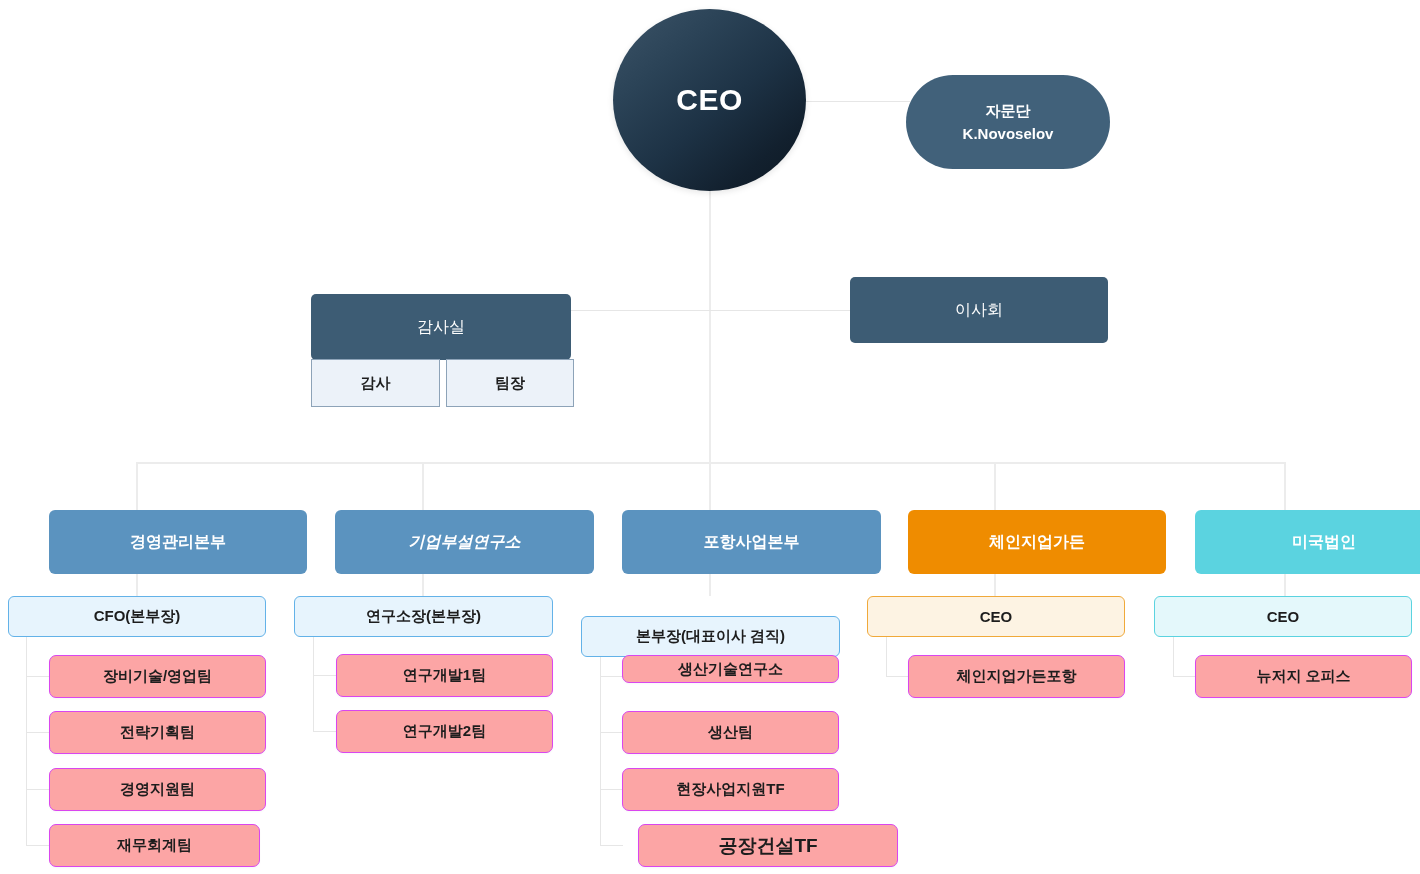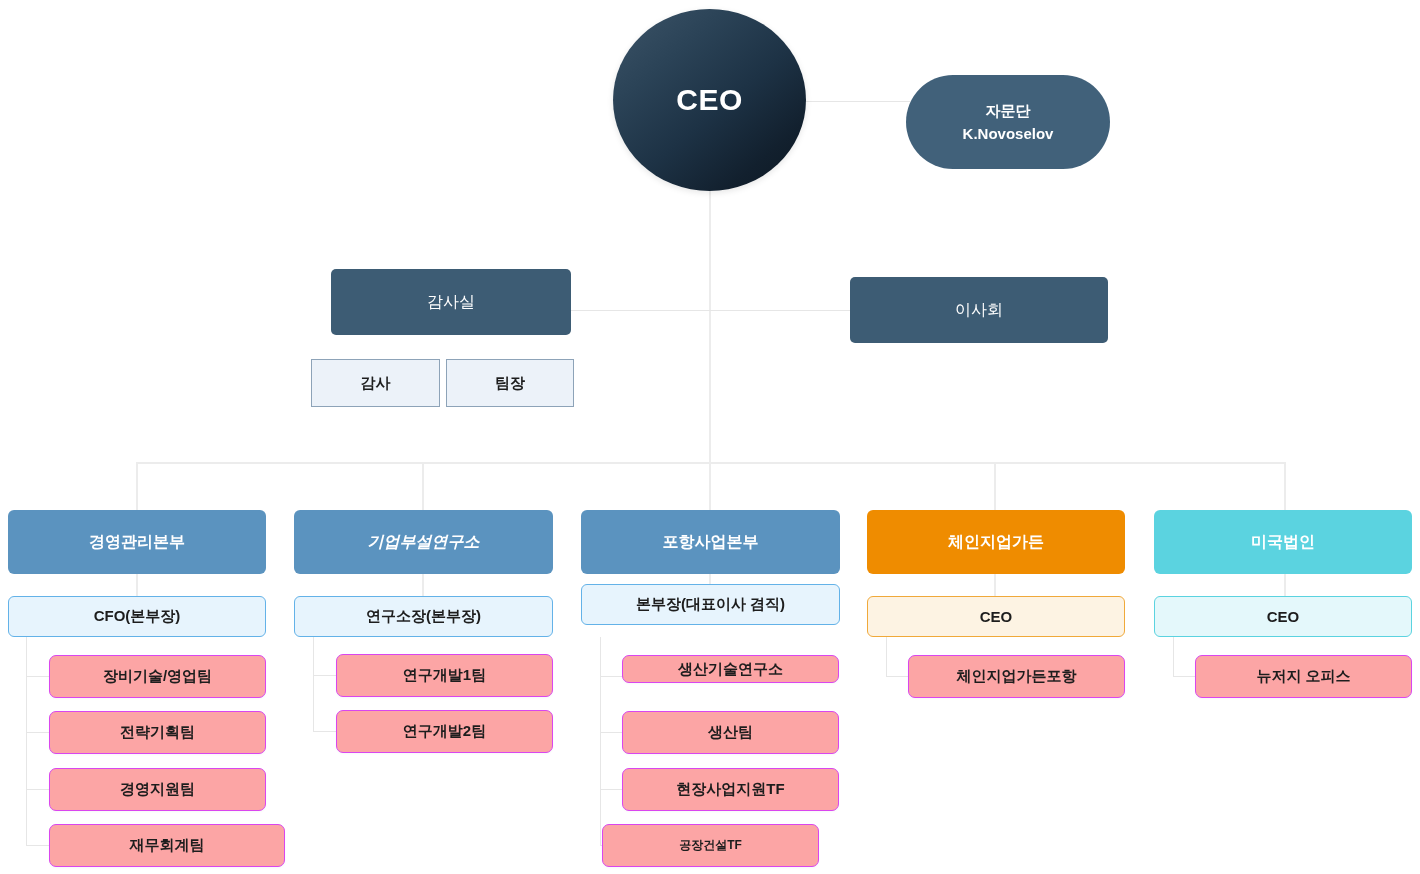"감사실" div.slate { margin-left: 20px -> none; top: 269px -> 294px; width: 240px -> 260px }
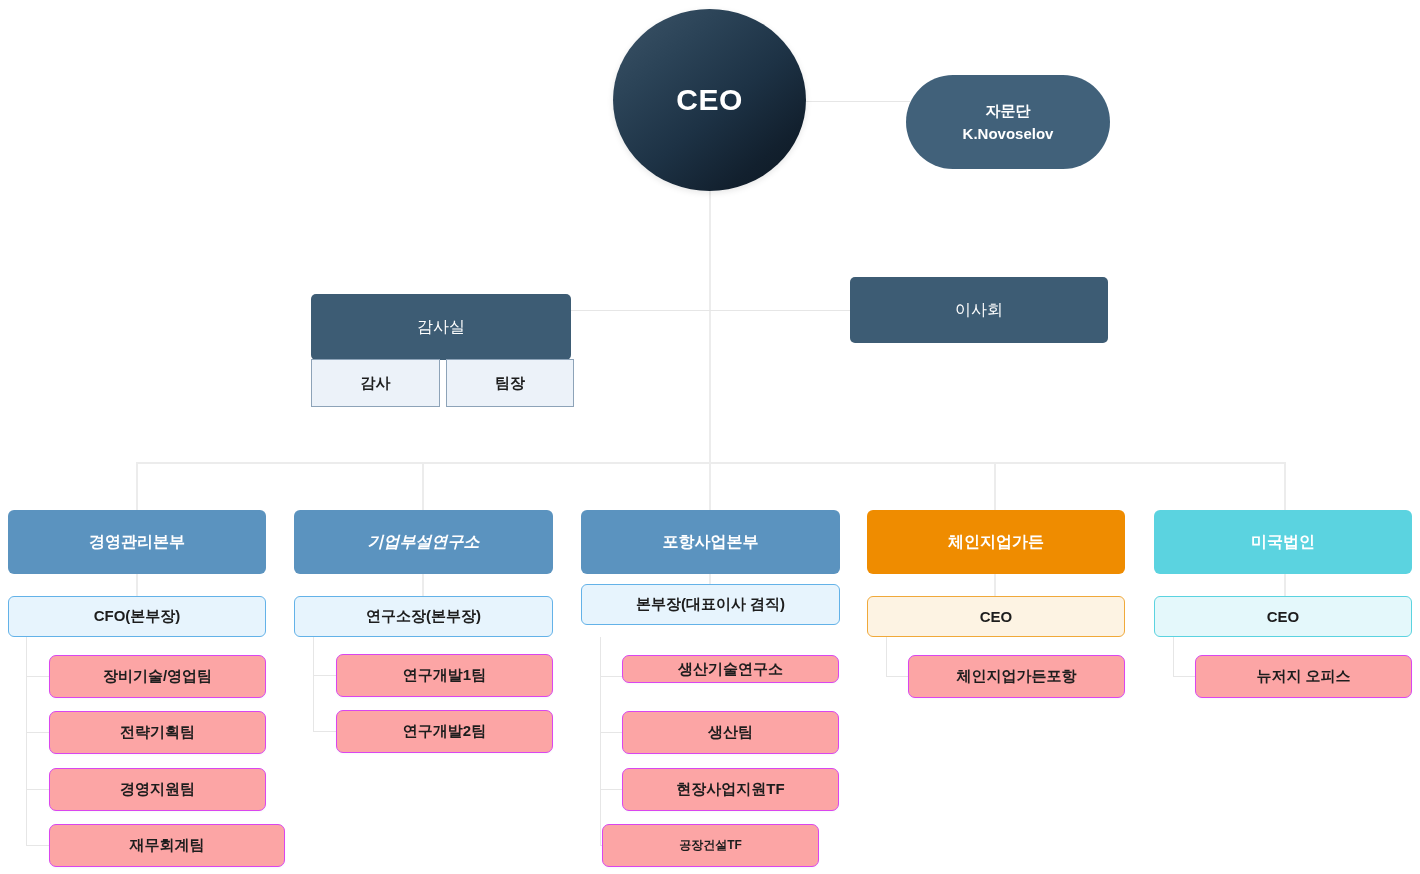"경영관리본부" .hdr { margin-left: none -> 41px }
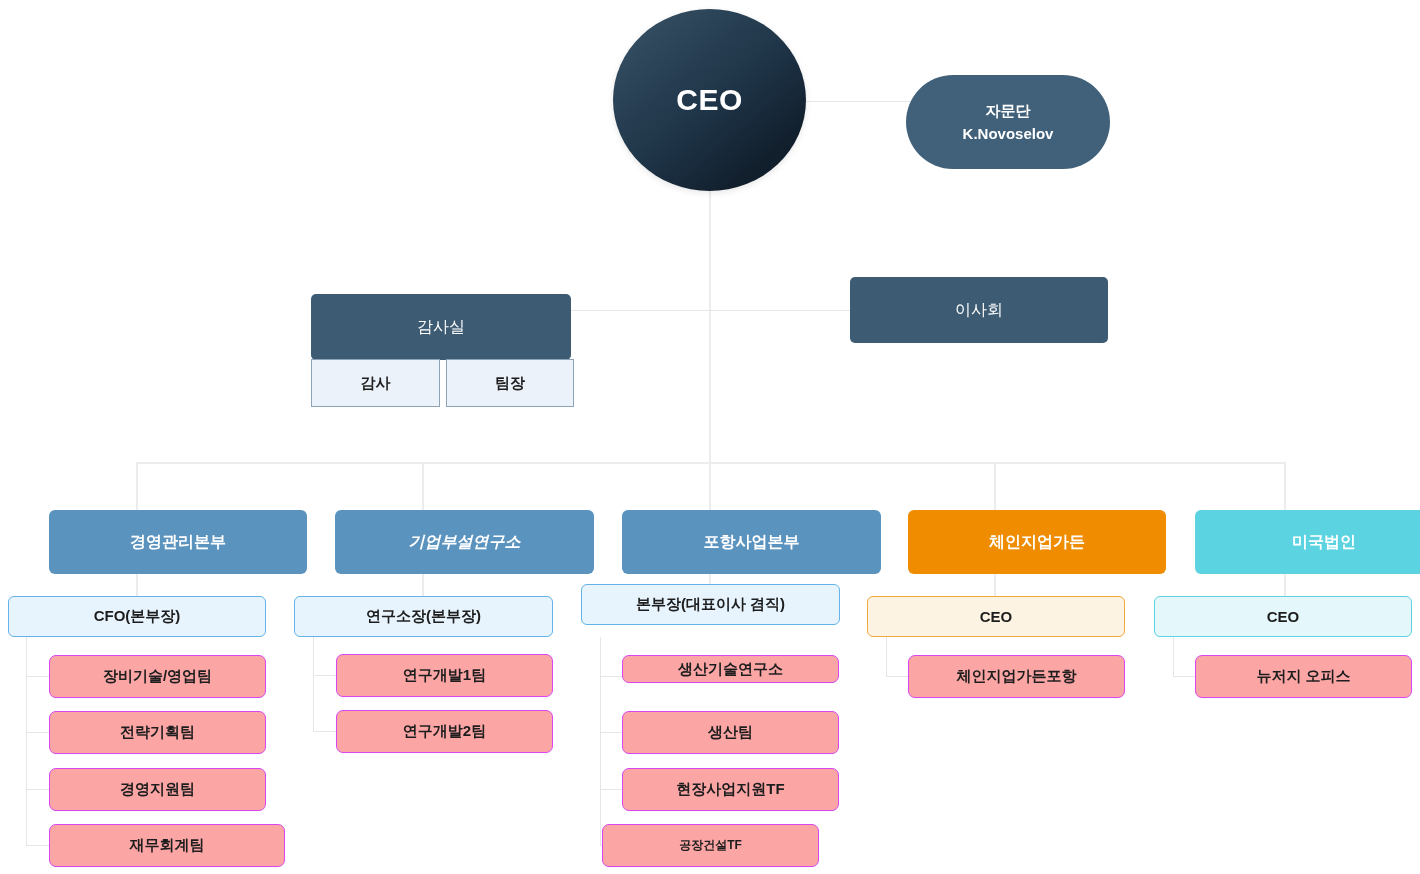"본부장(대표이사 겸직)" div.sub { top: 584px -> 616px }
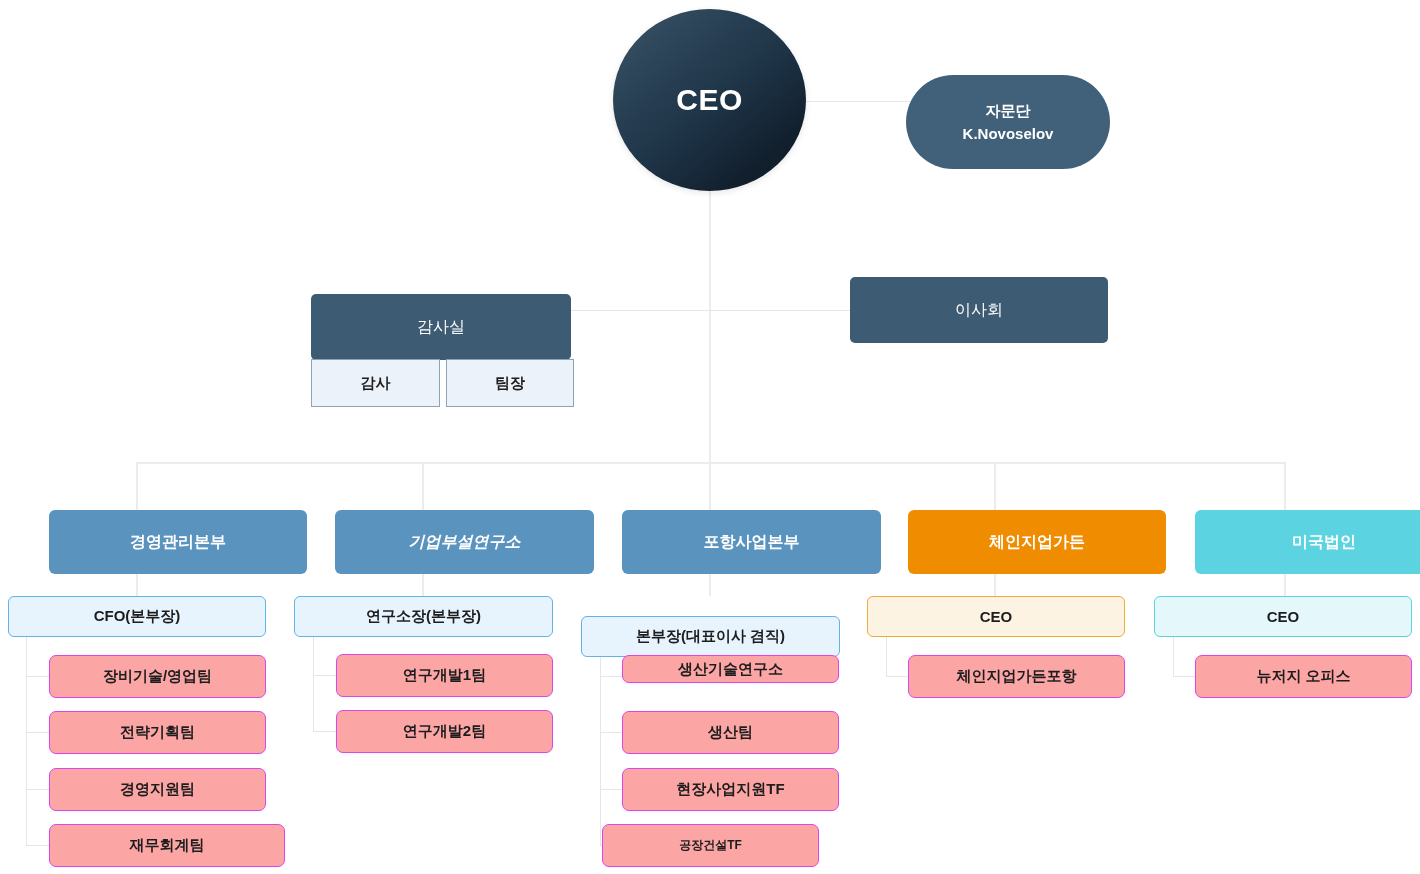"재무회계팀" div.leaf { width: 236px -> 211px }
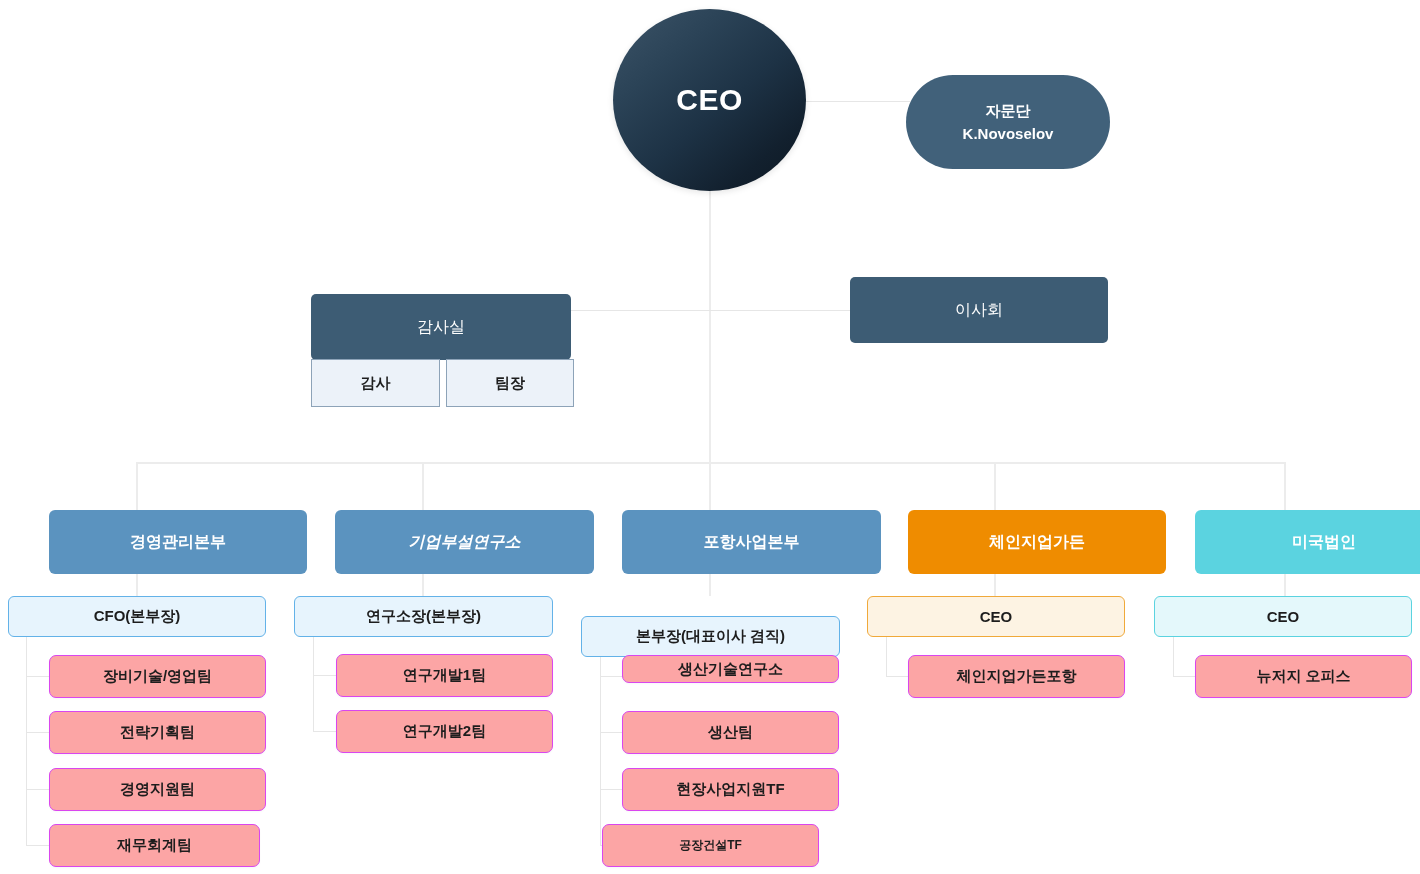"공장건설TF" div.leaf { font-size: 12px -> 19px; left: 602px -> 638px; width: 217px -> 260px }
